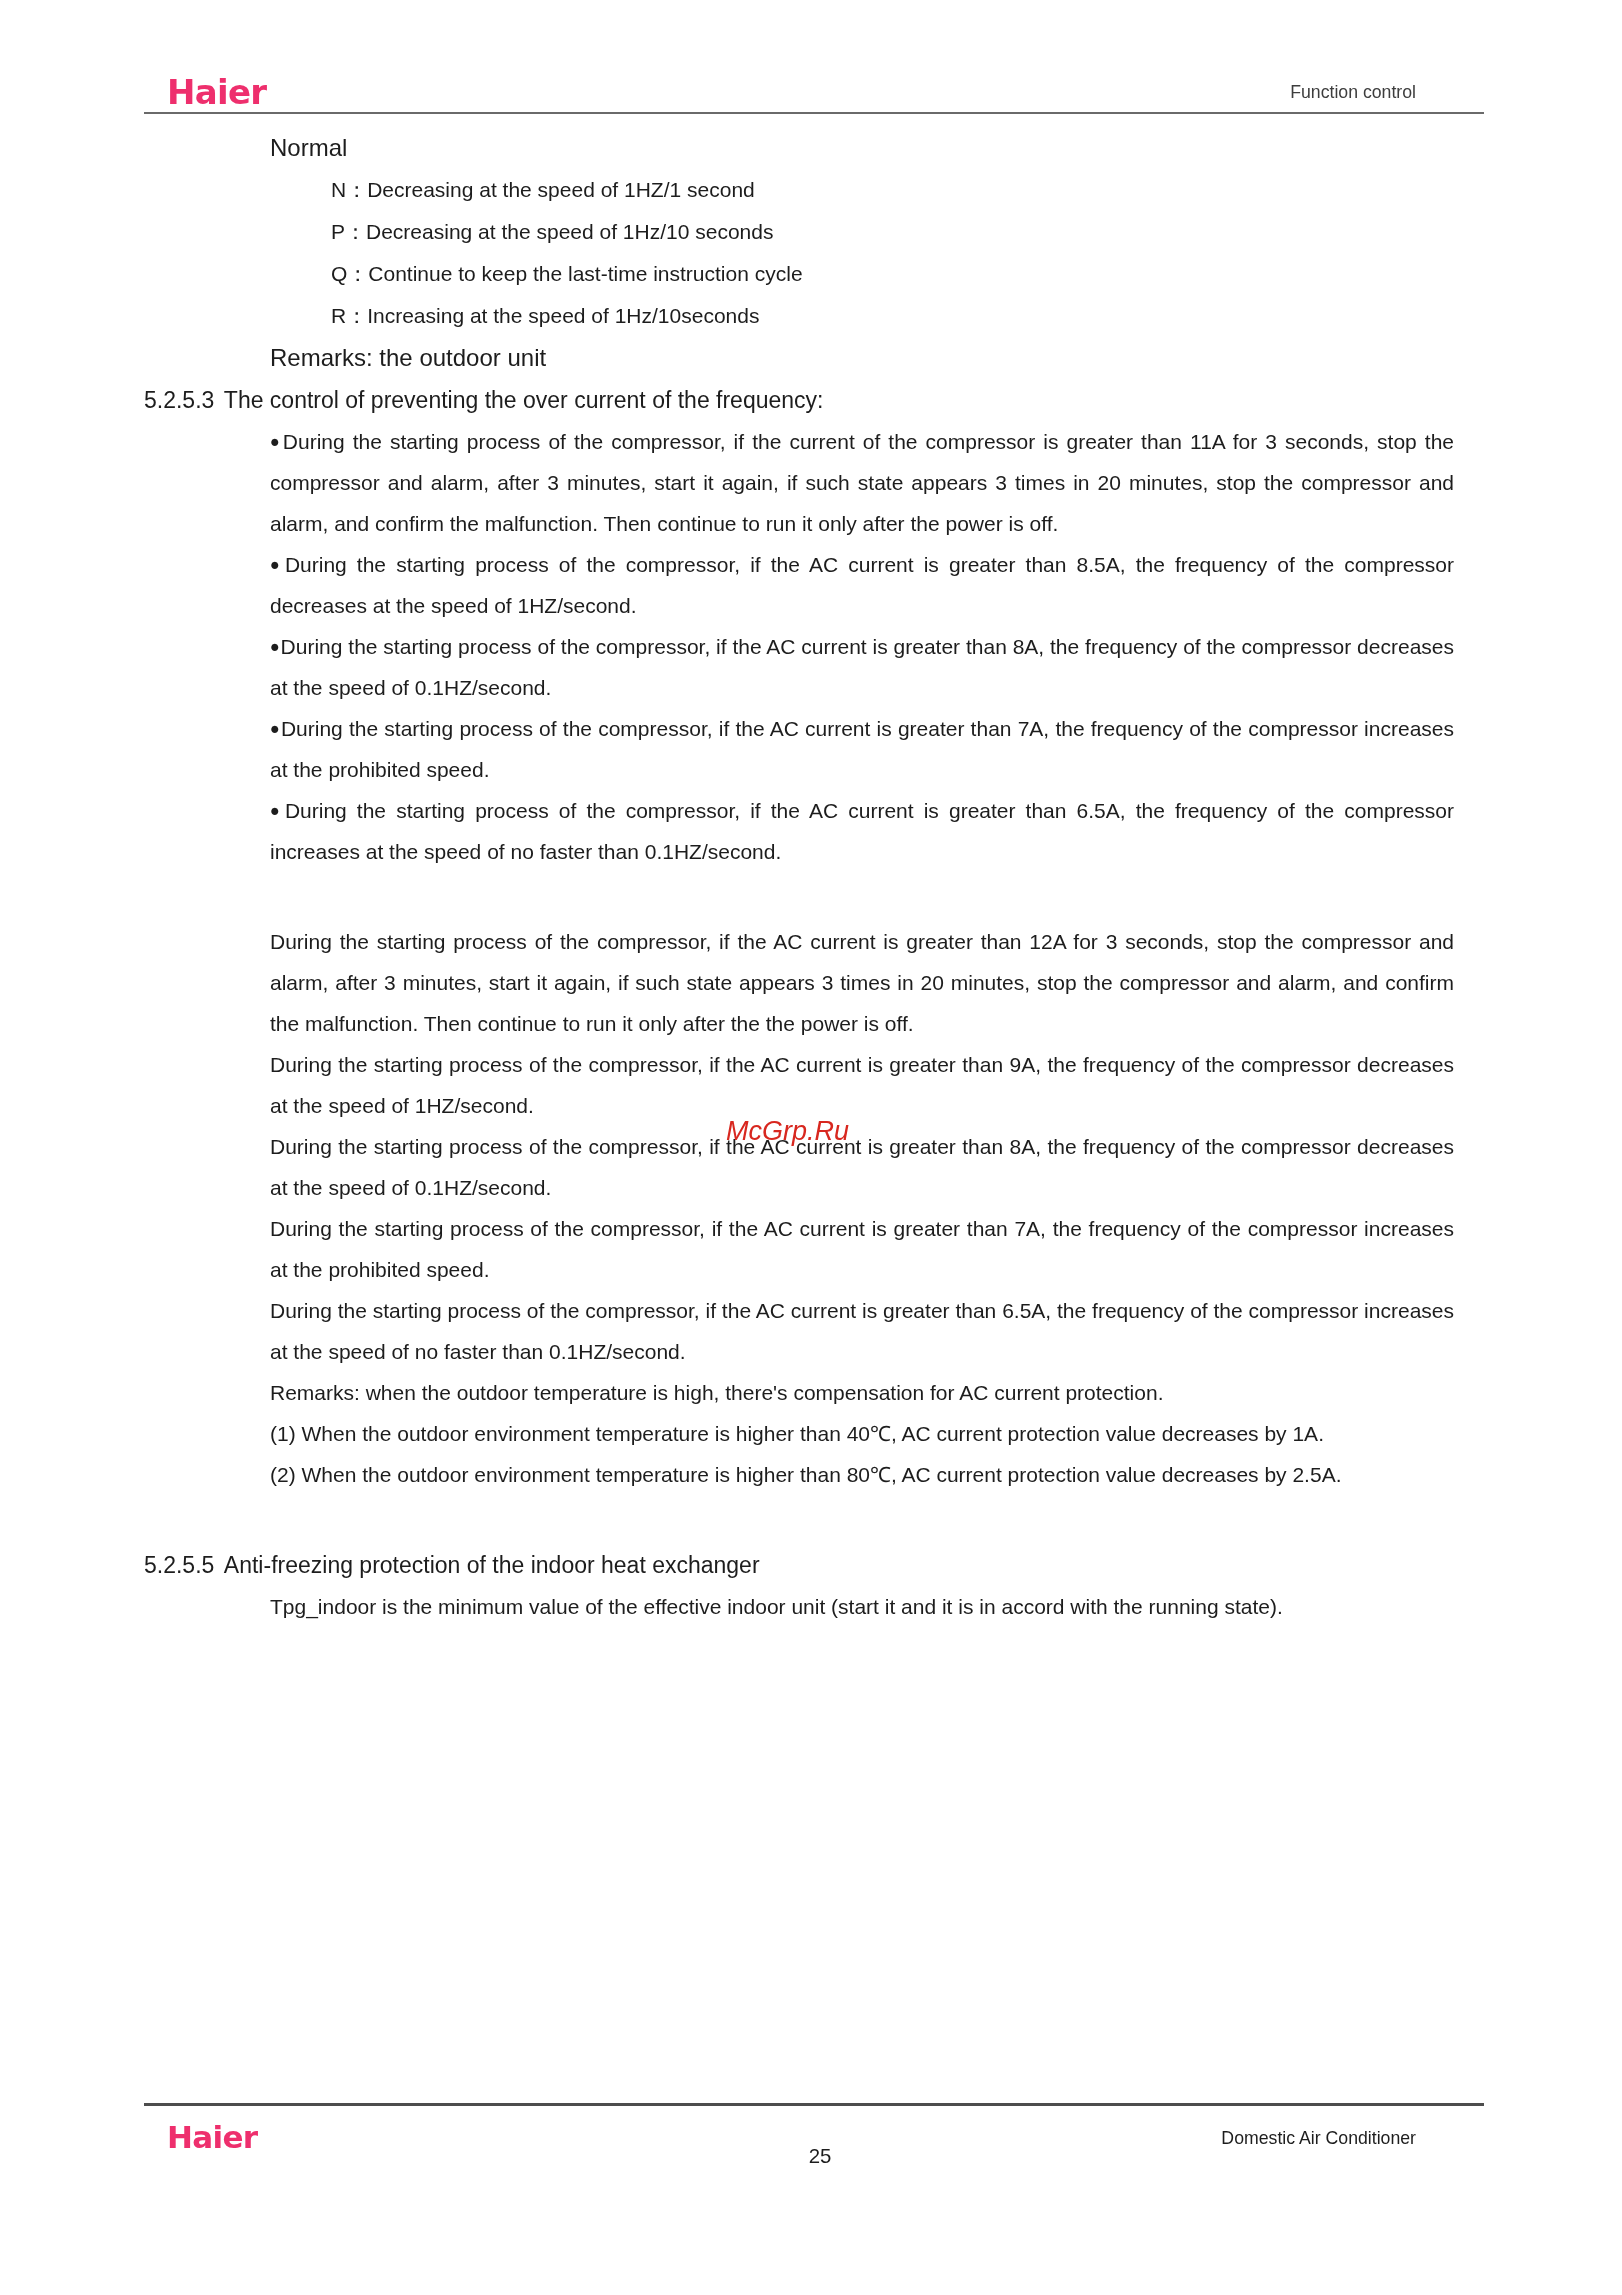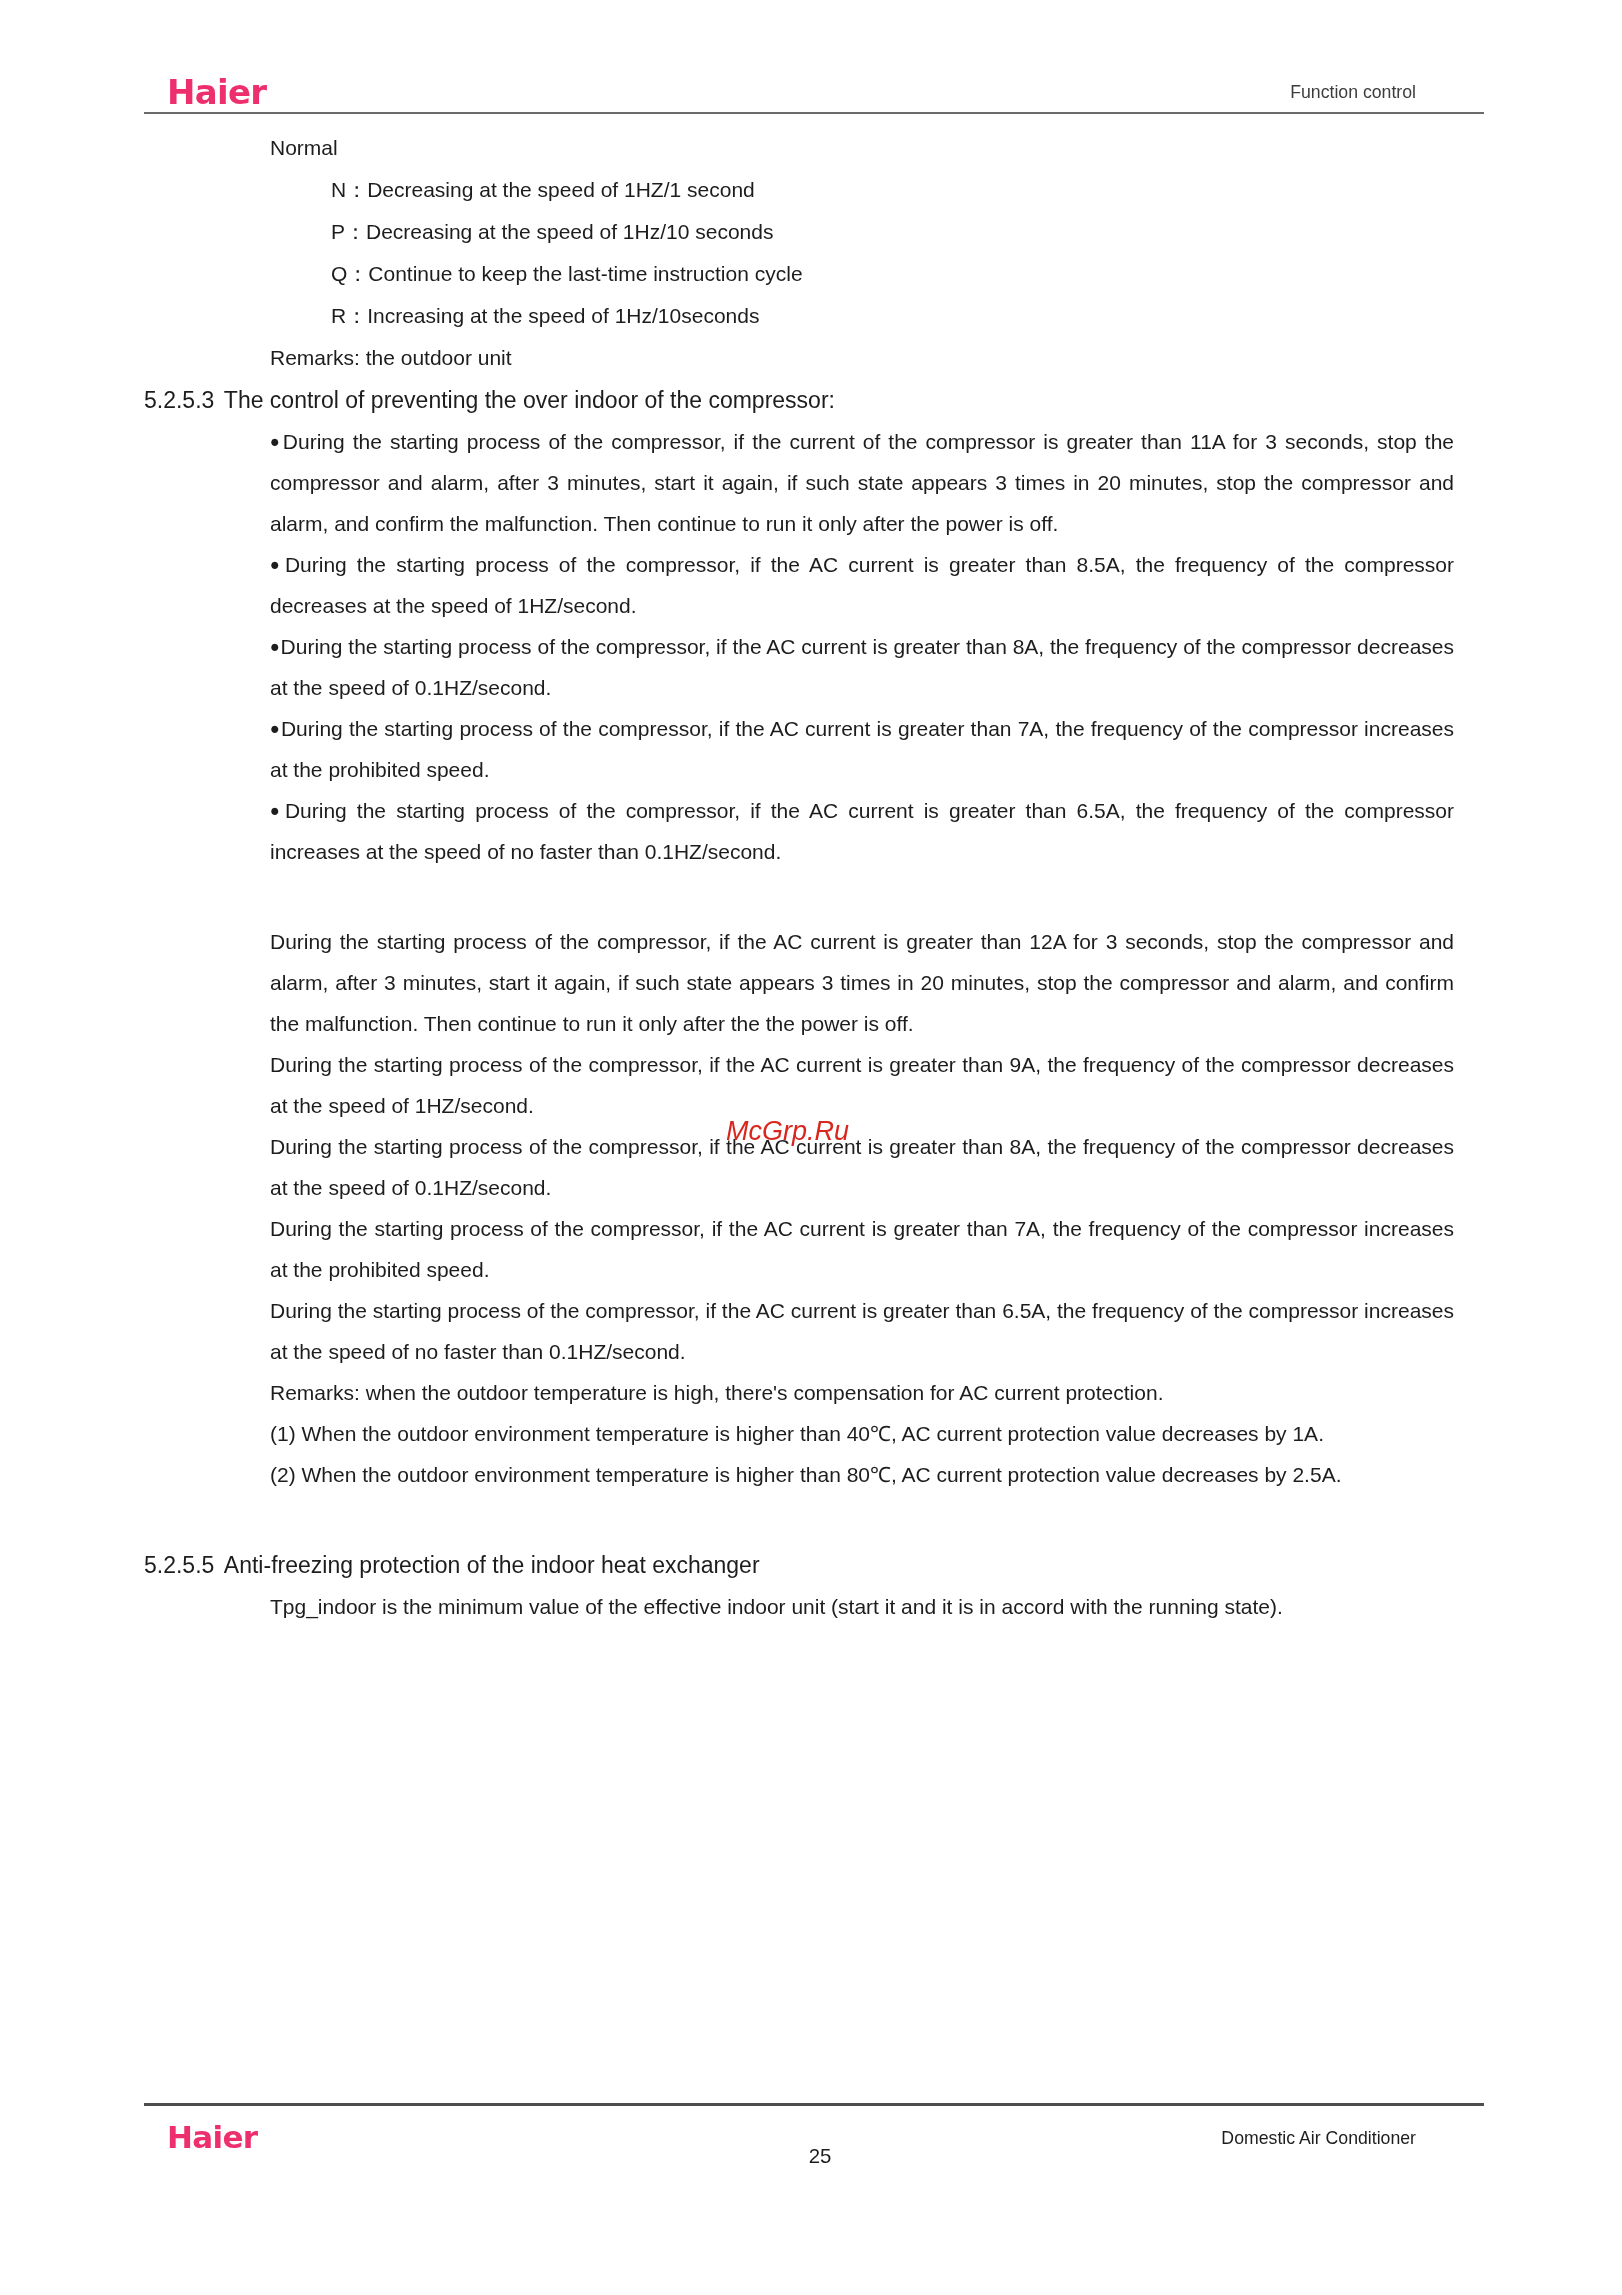"Normal" .lvl1 { font-size: 21px -> 24px }
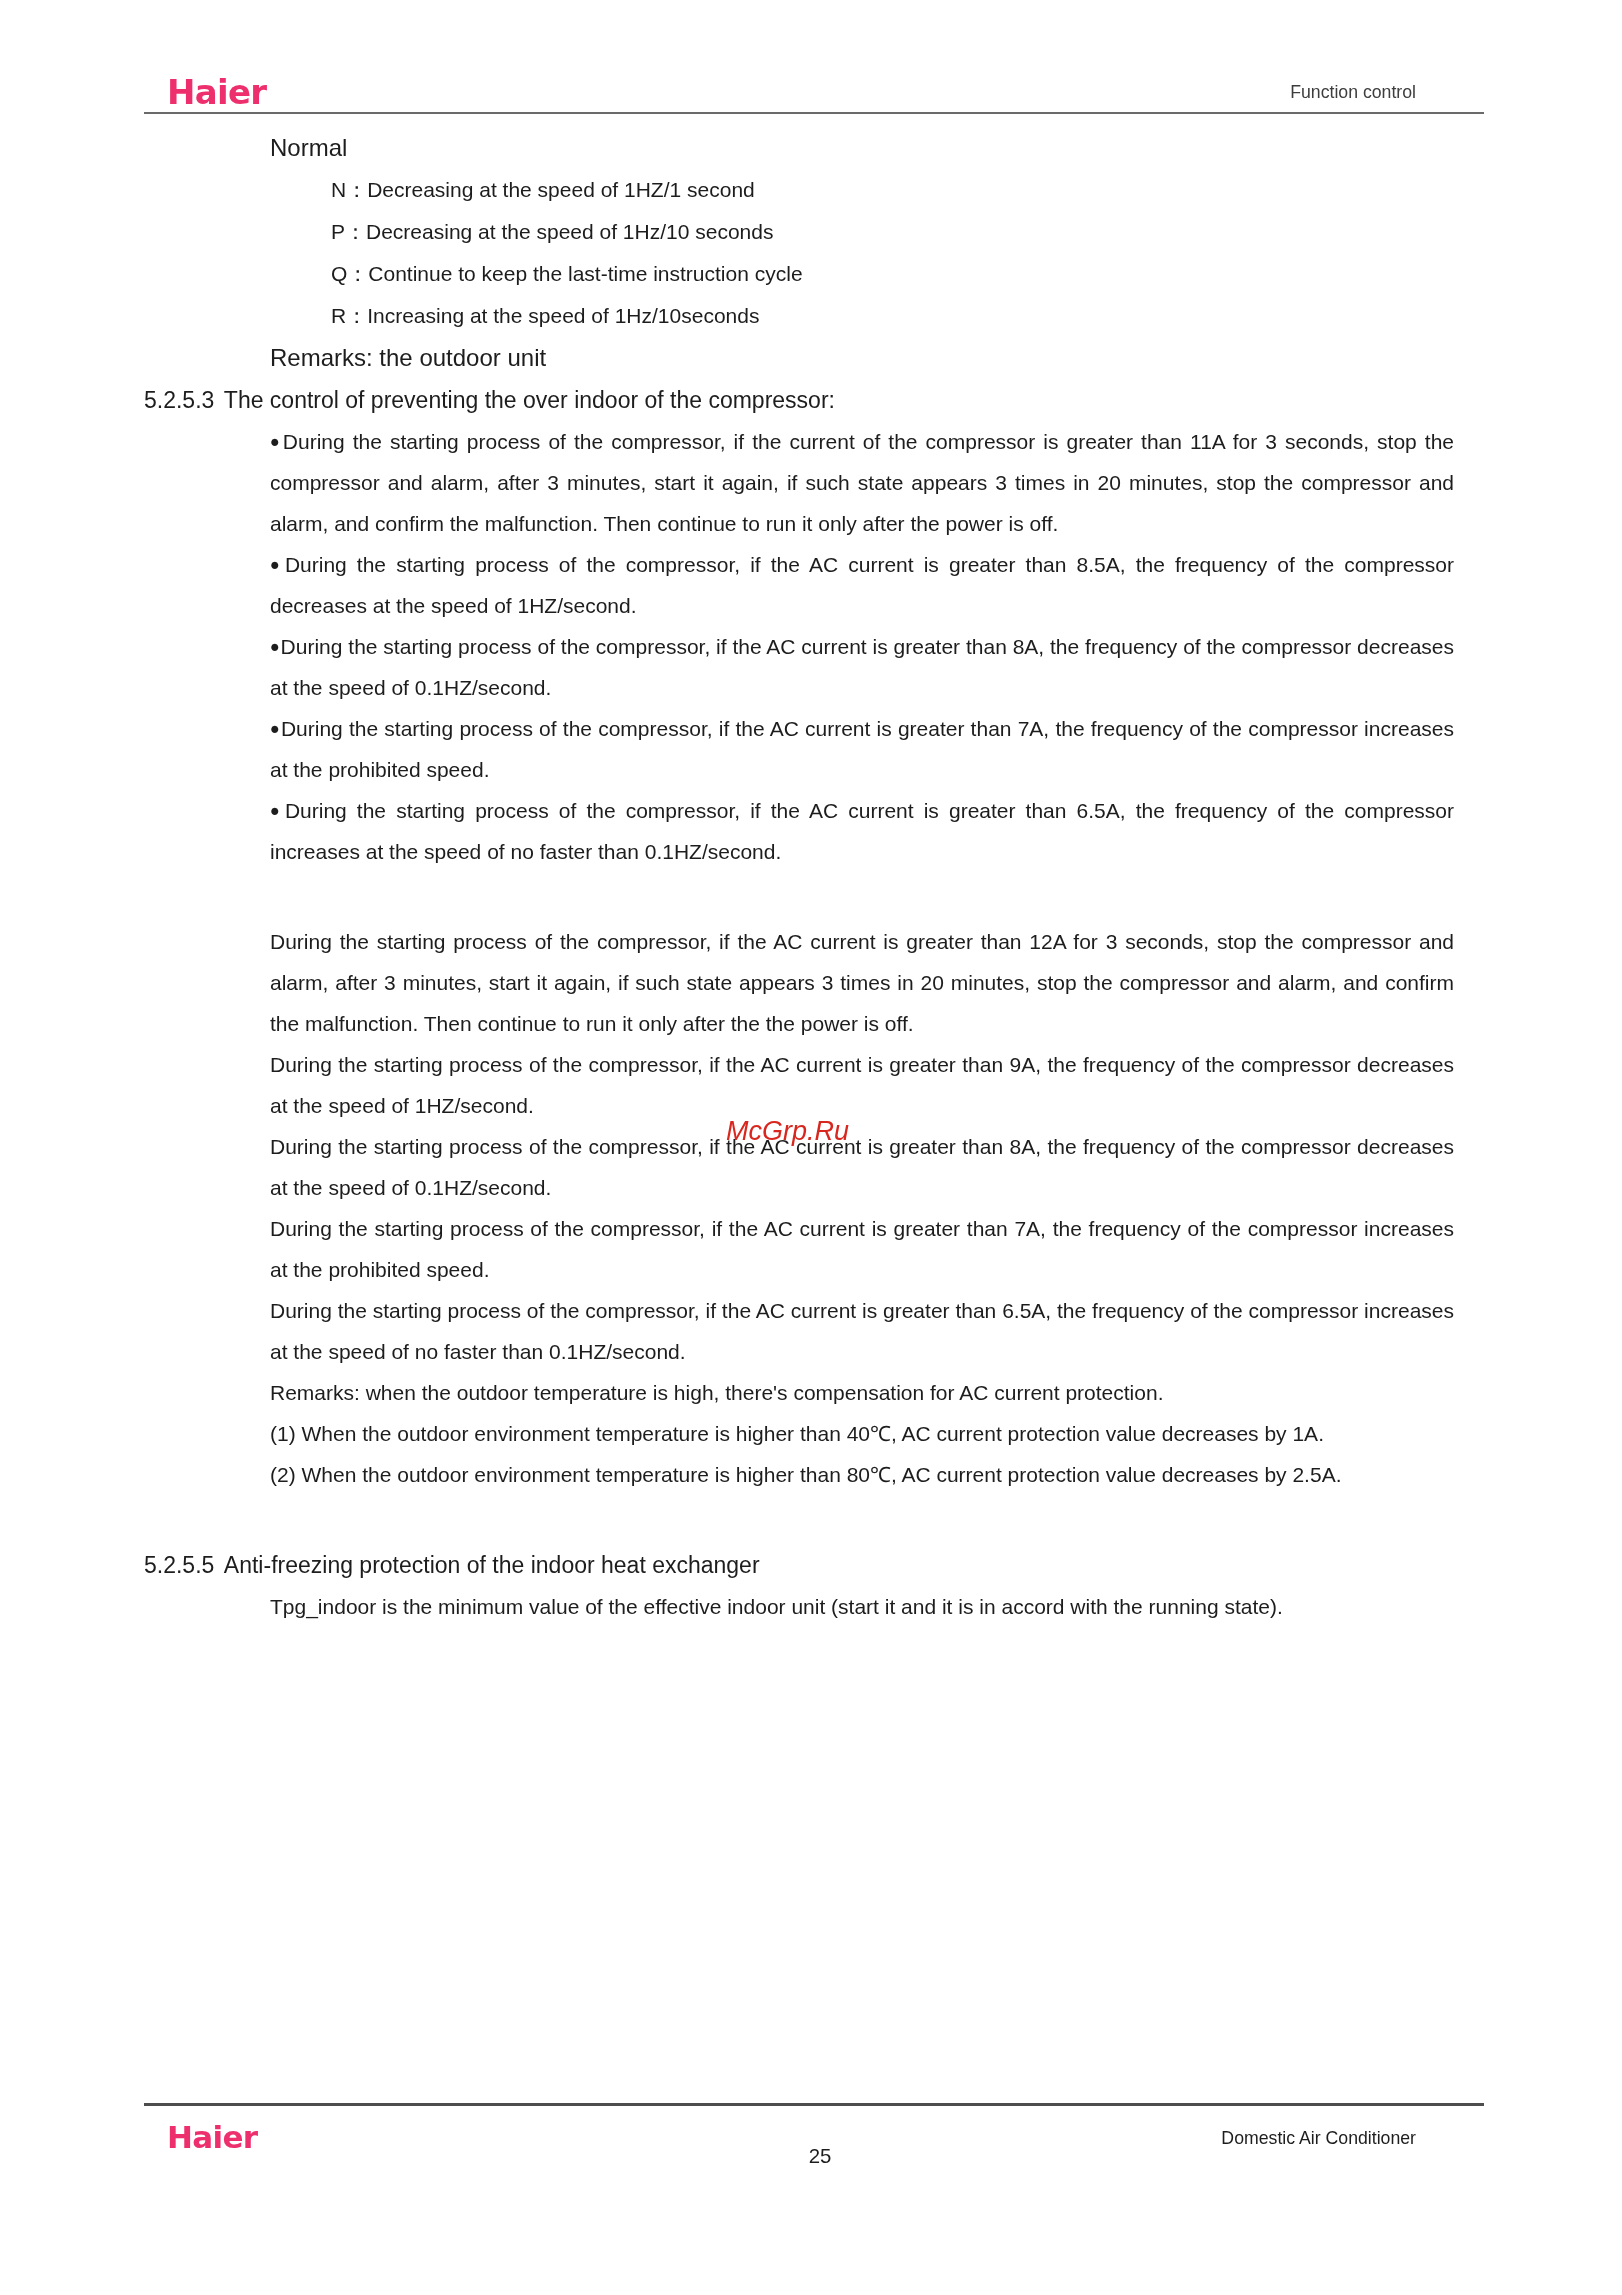"The control of preventing the" span { text: indoor of the compressor -> current of the frequency }
